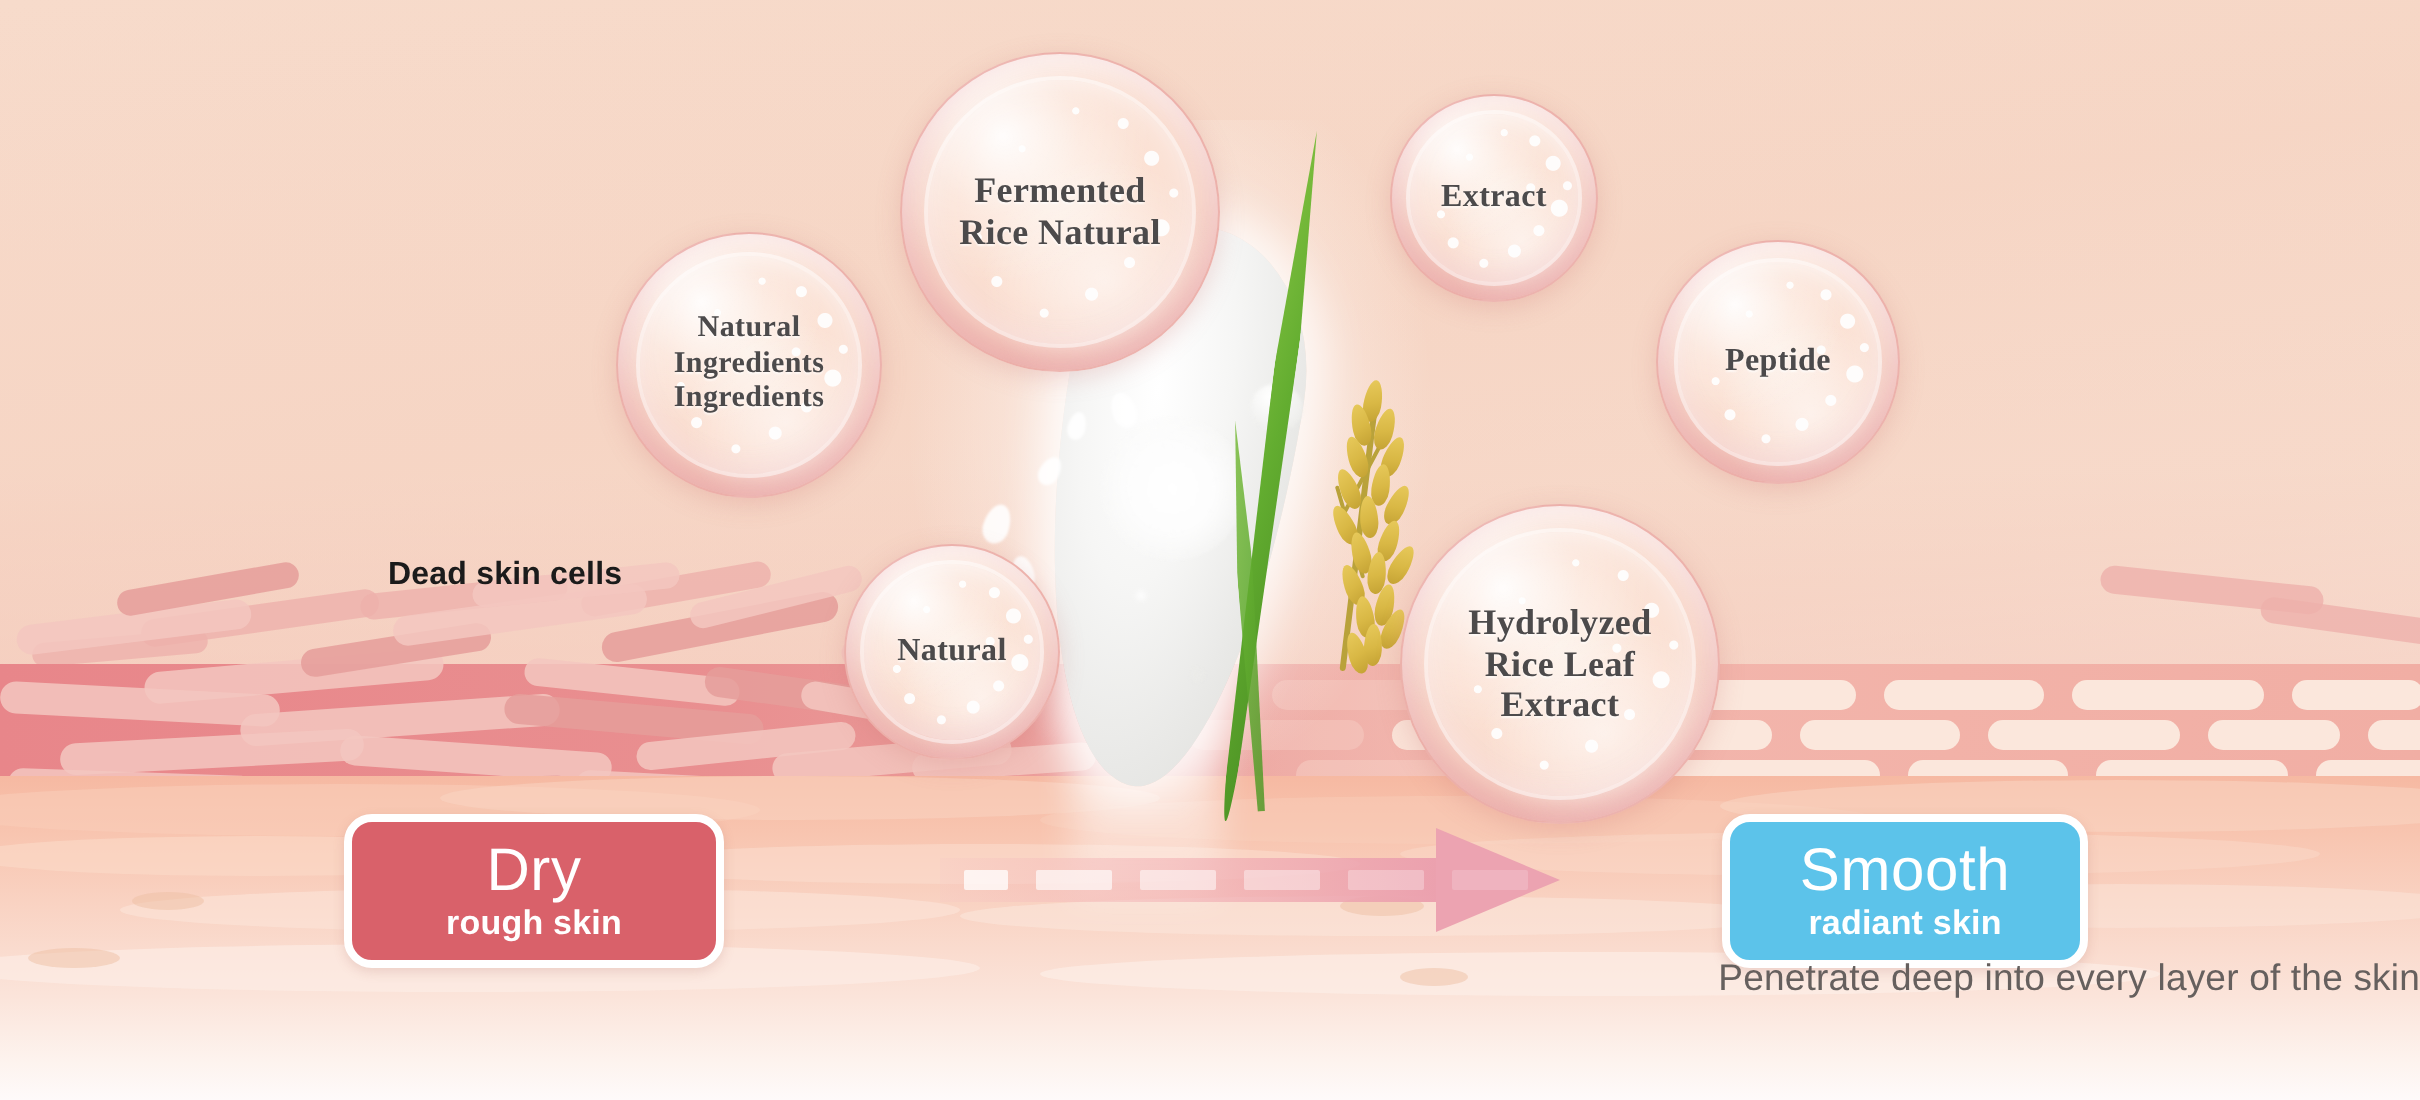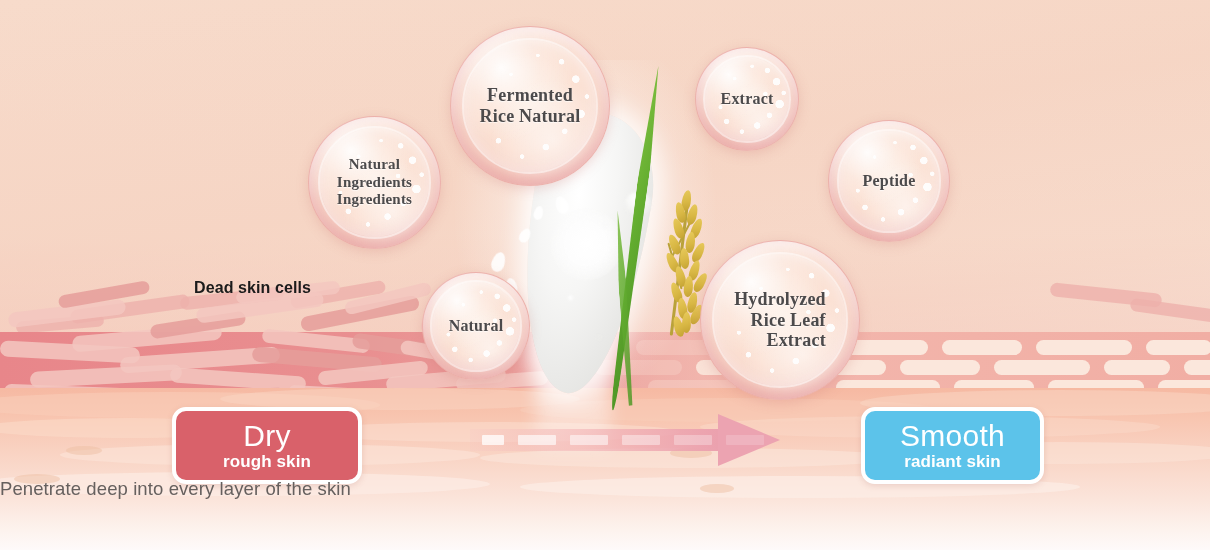"Hydrolyzed" div.bubble { text-align: right -> none; top: 240px -> 252px }
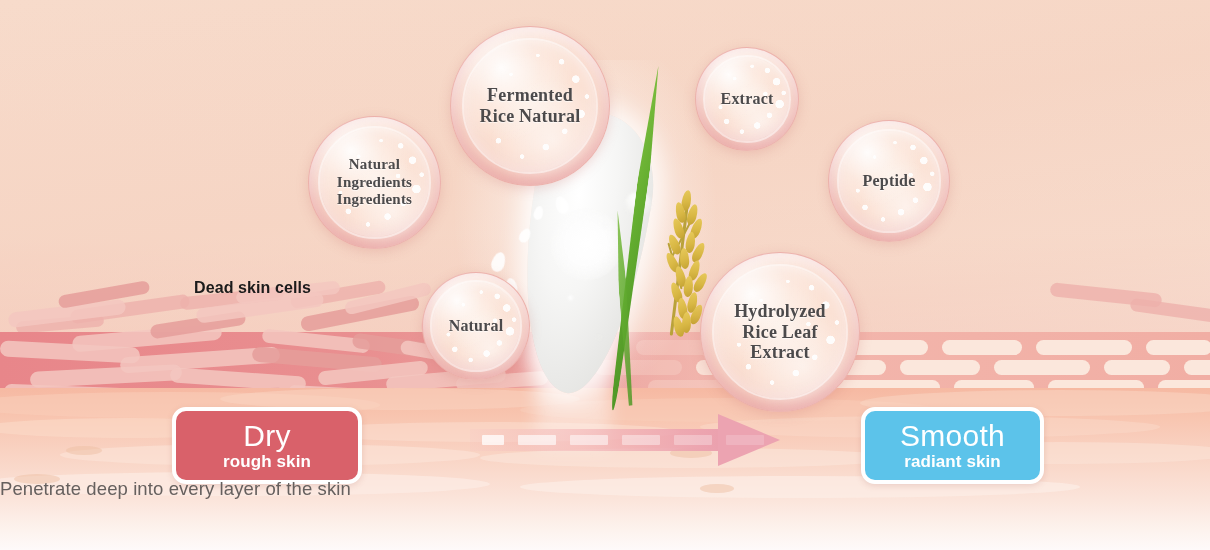"Penetrate deep into every layer" #caption { text-align: left -> right }
